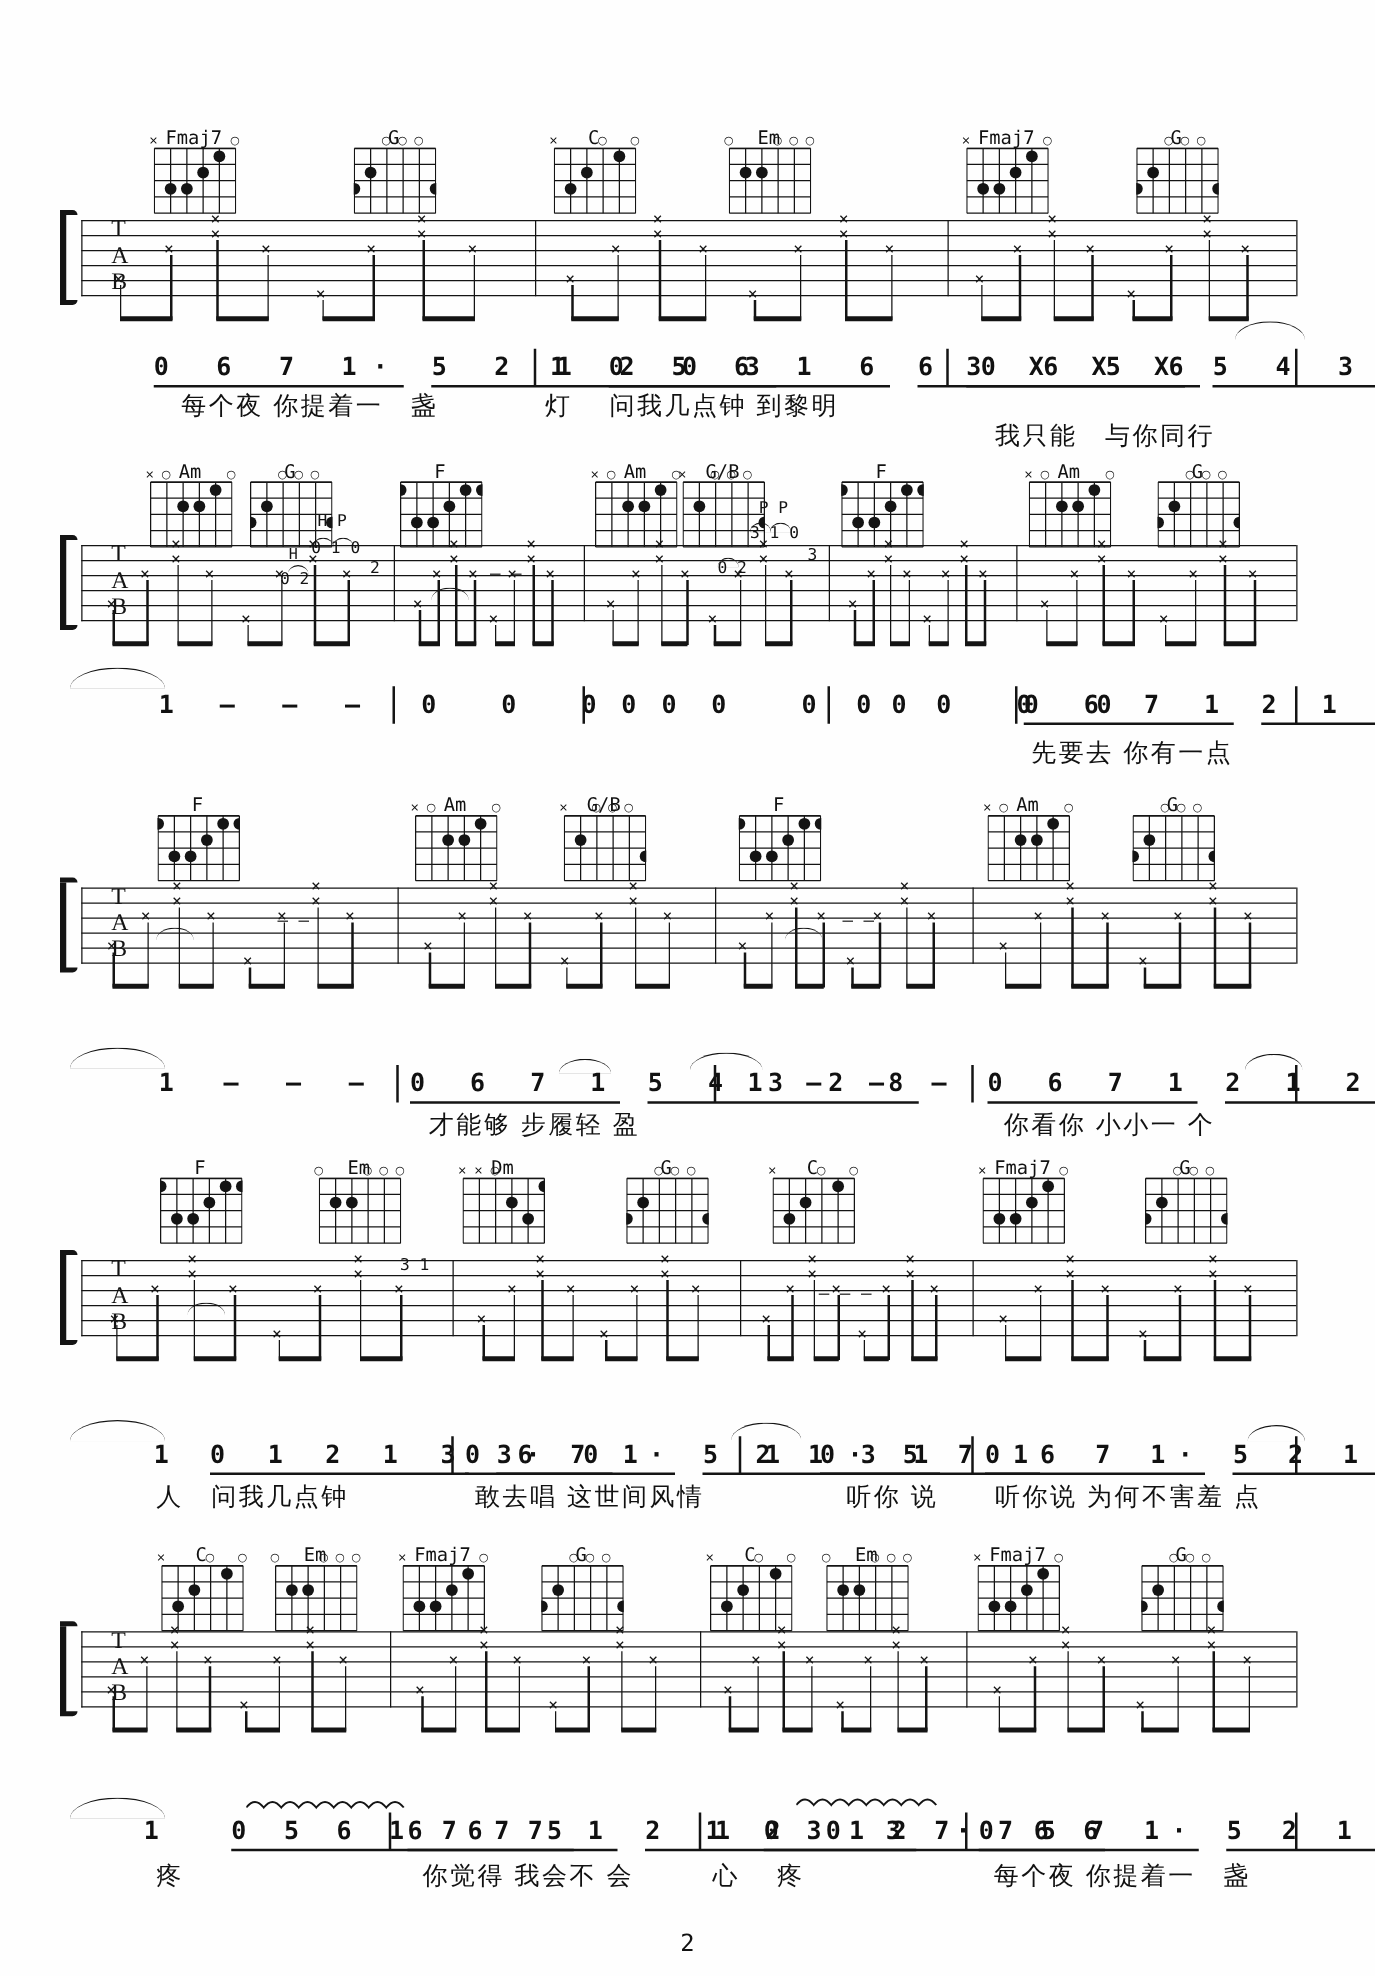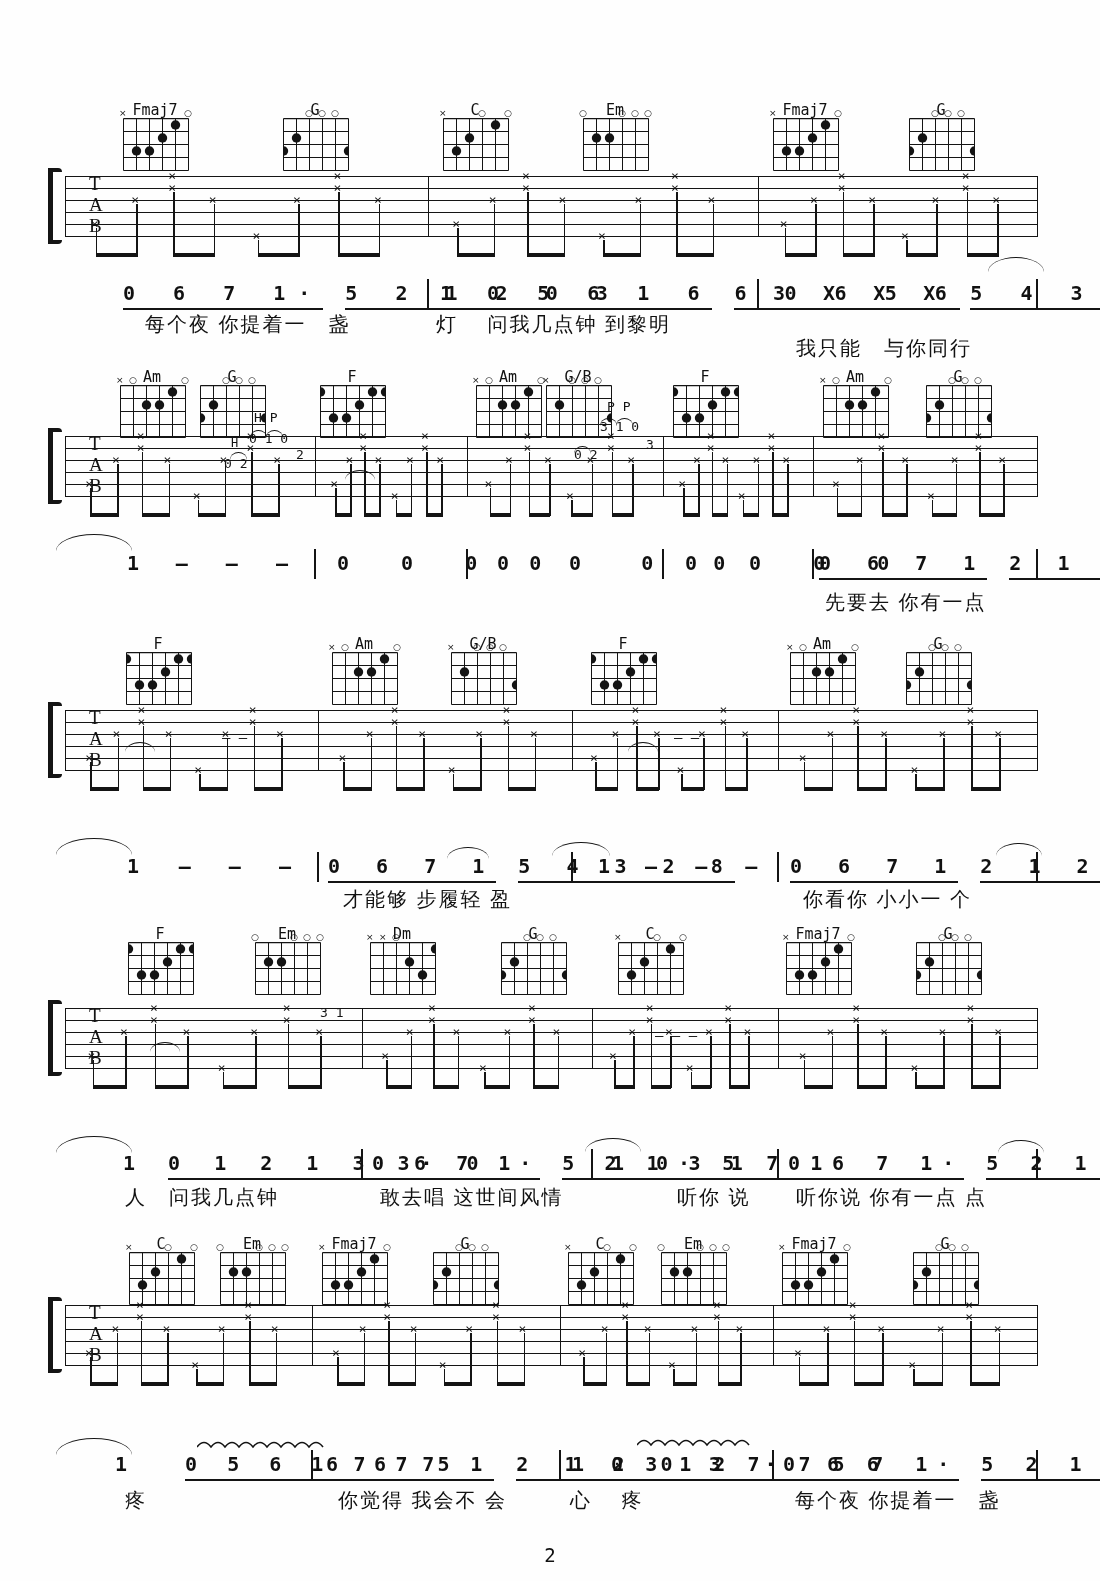"听你说 你有一点 点" div.lyric { text: 你有一点 -> 为何不害羞 }
